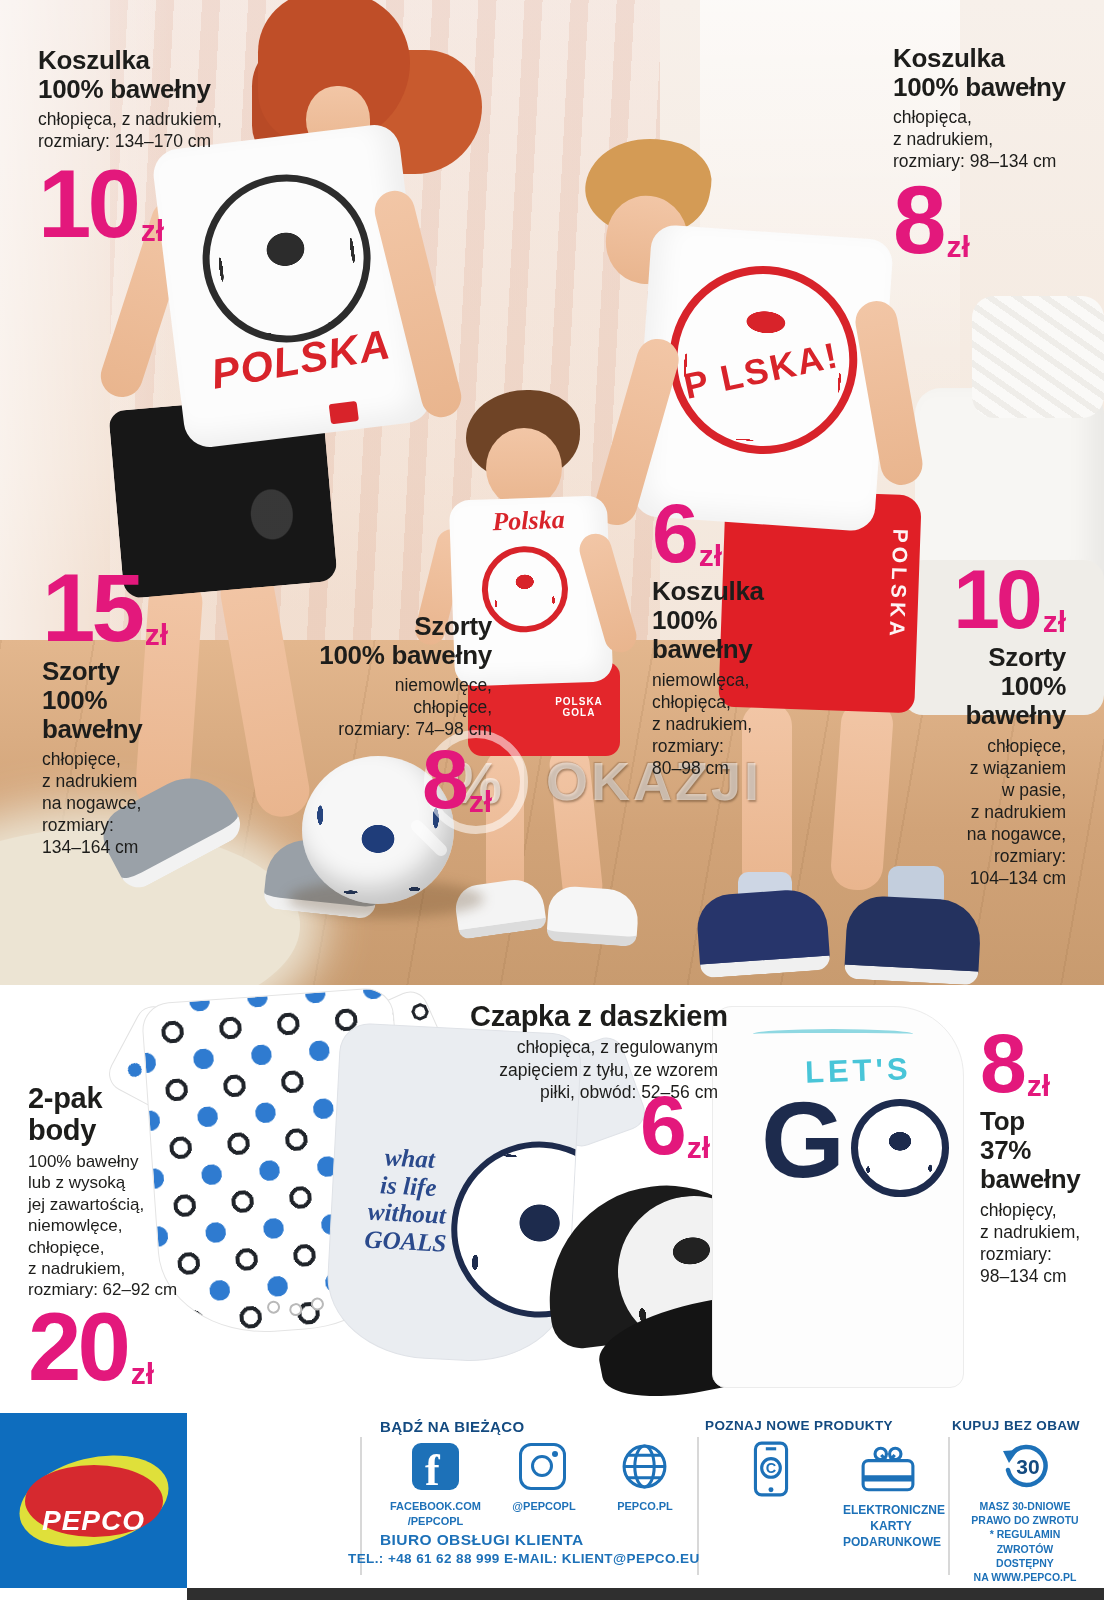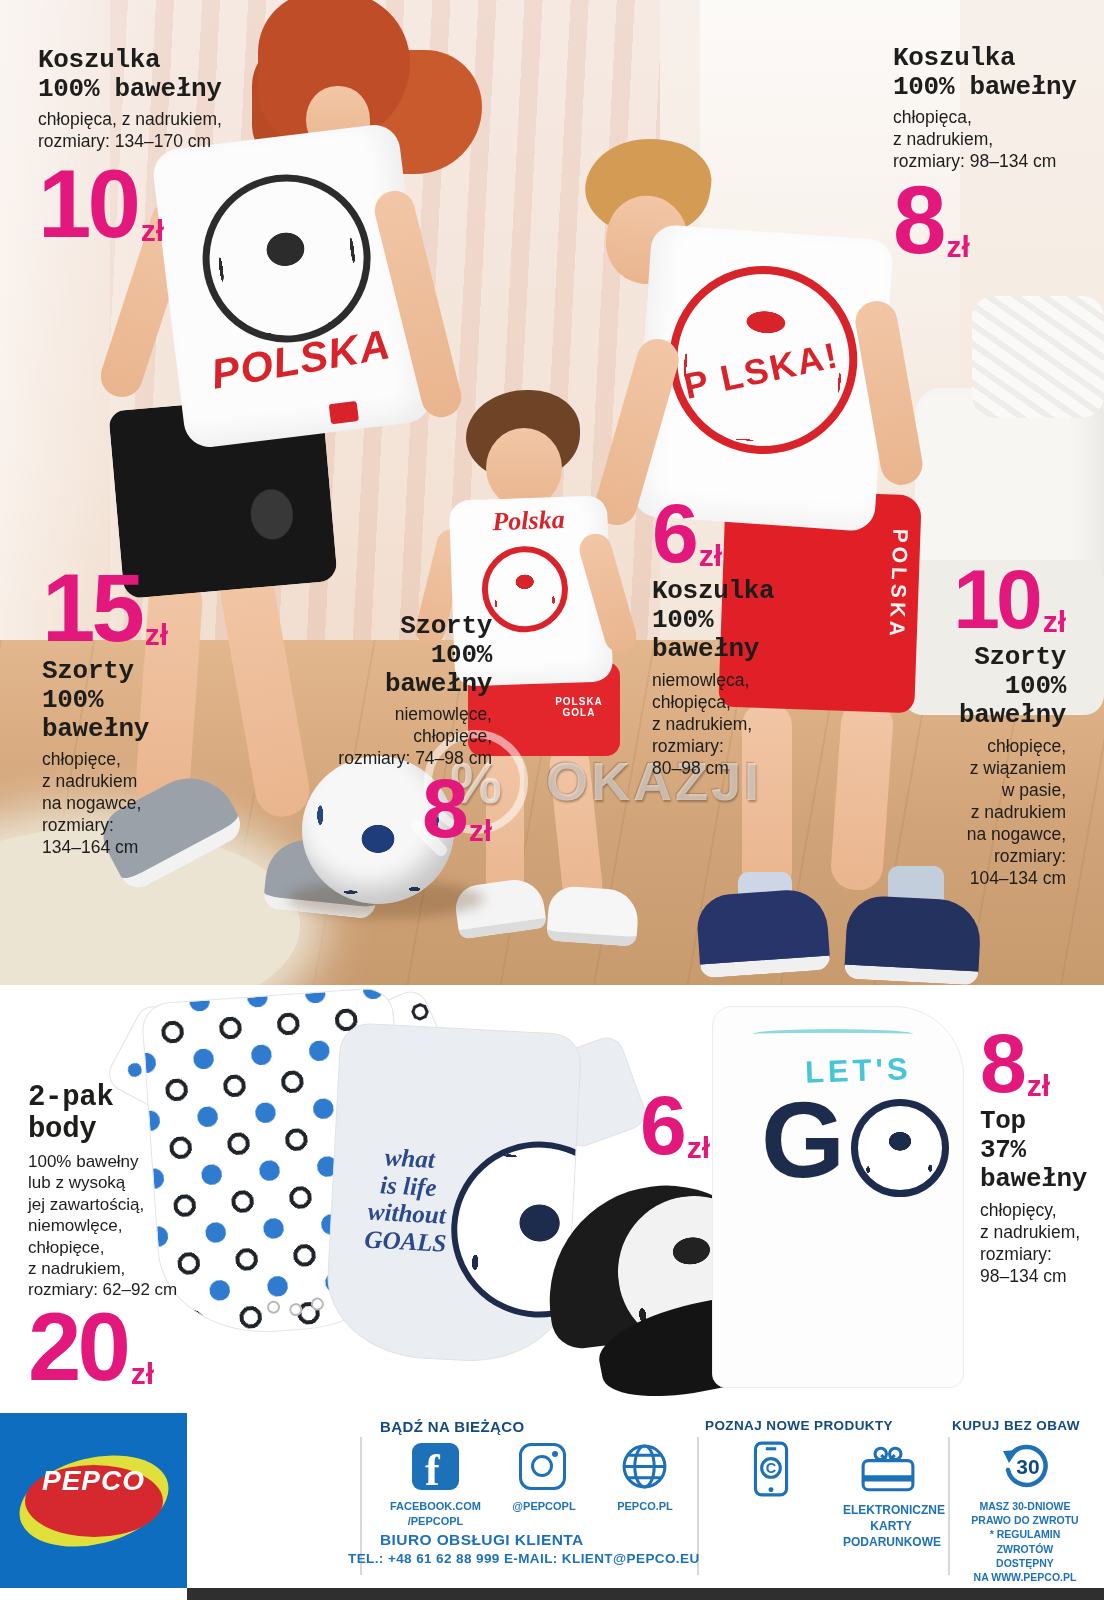"Koszulka" .ptitle { font-family: Liberation Mono, monospace -> none }
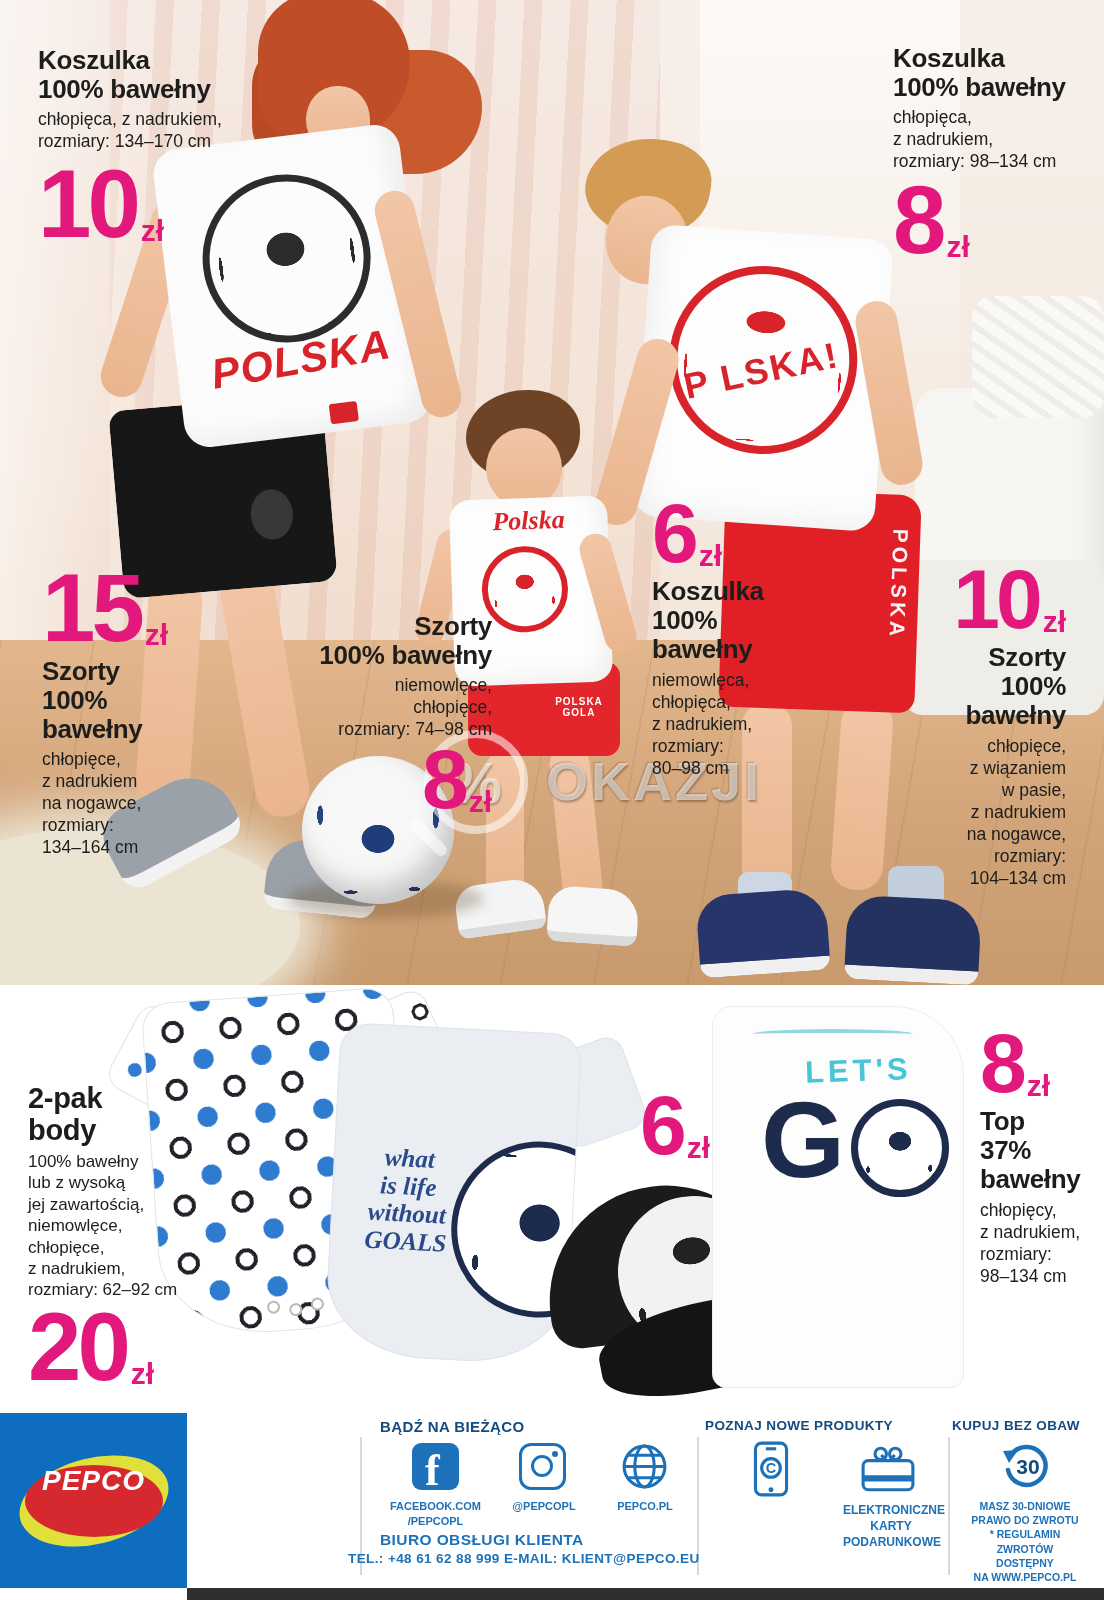"Czapka z daszkiem" div.pblock { html: none -> <div> <h3>Czapka z daszkiem</h3> <p>chłopięca, z regulowanym zapięciem z tyłu, ze wzorem piłki, obwód: 52–56 cm</p> </div> }
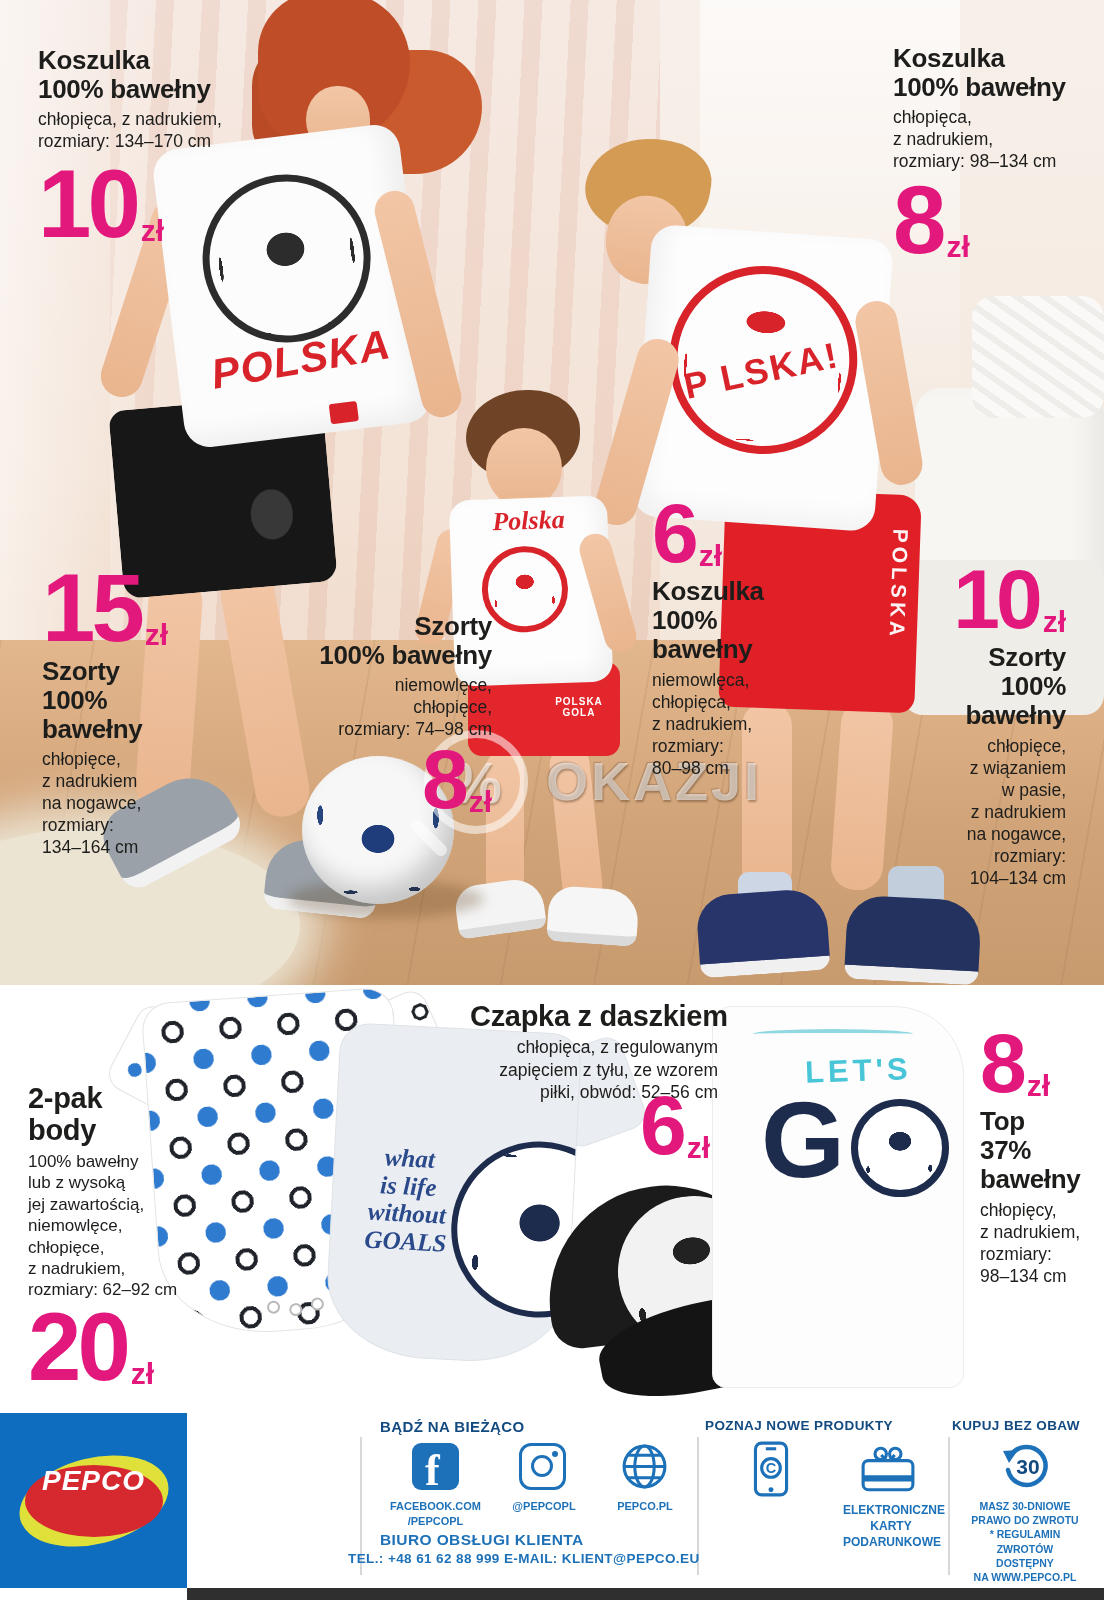"PEPCO" .logo-red { align-items: flex-start -> flex-end }
